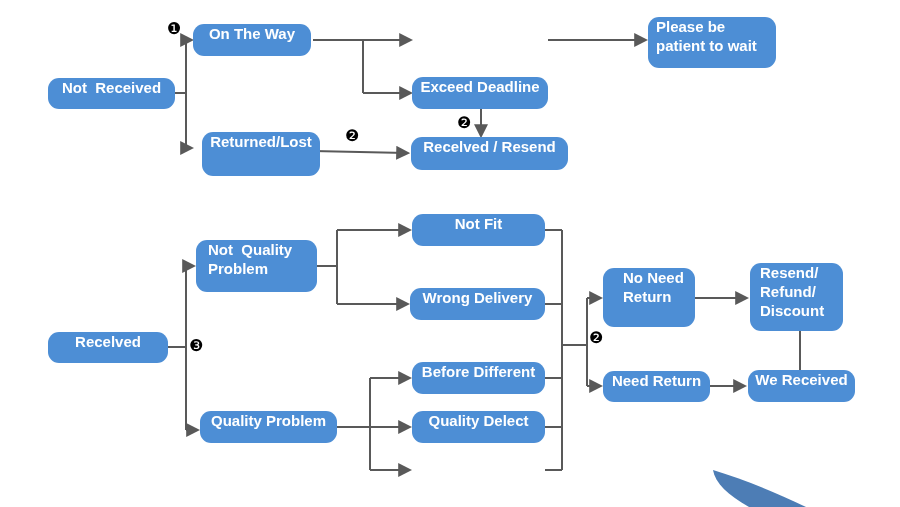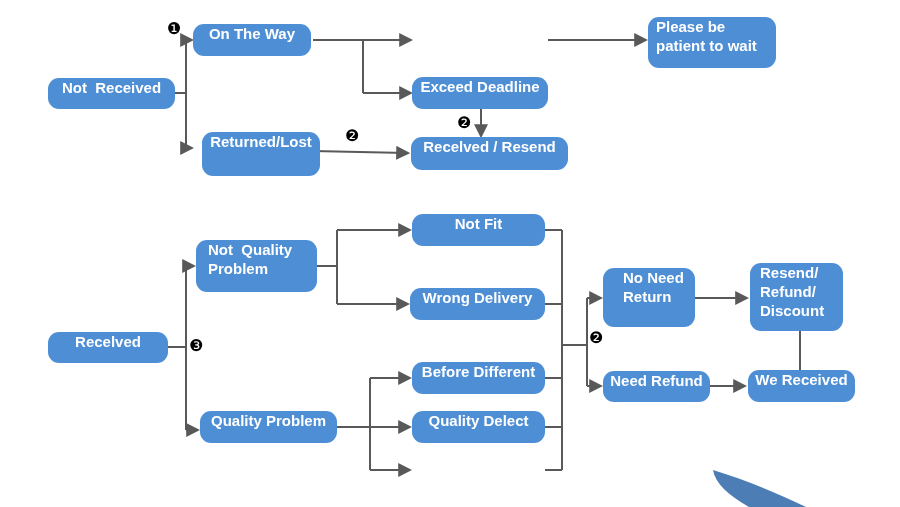"Need Refund" span.node-label { text: Refund -> Return }
